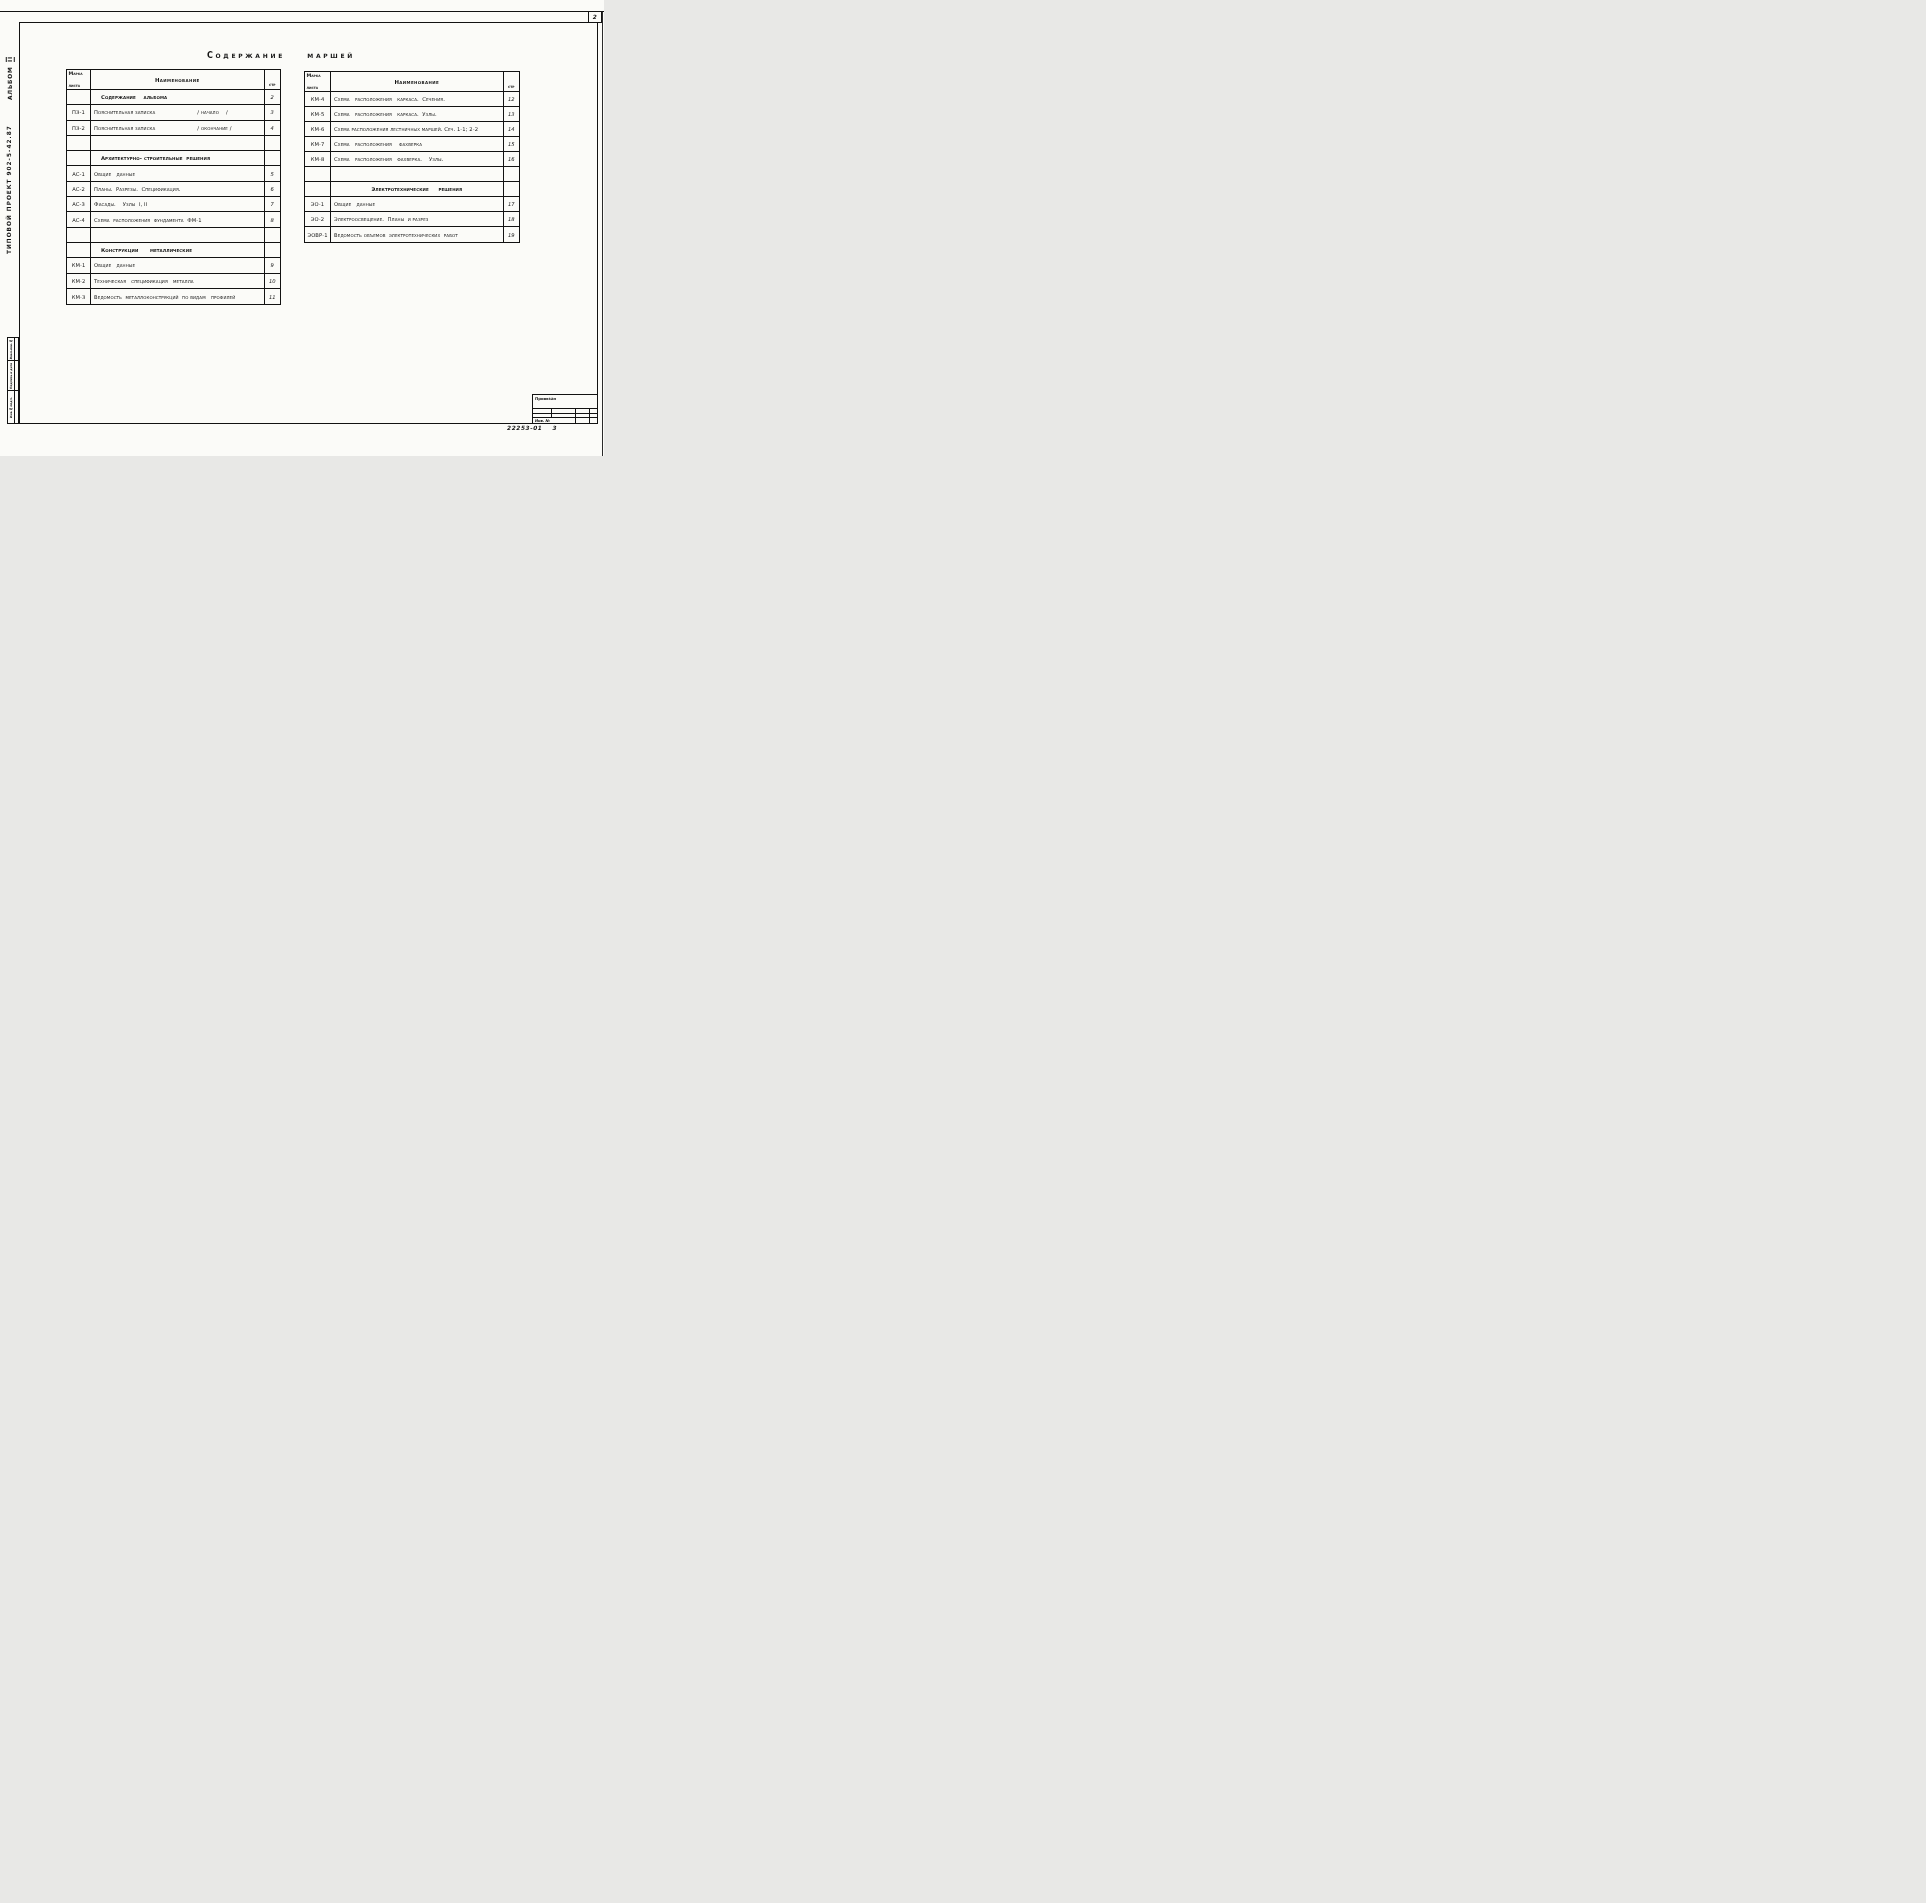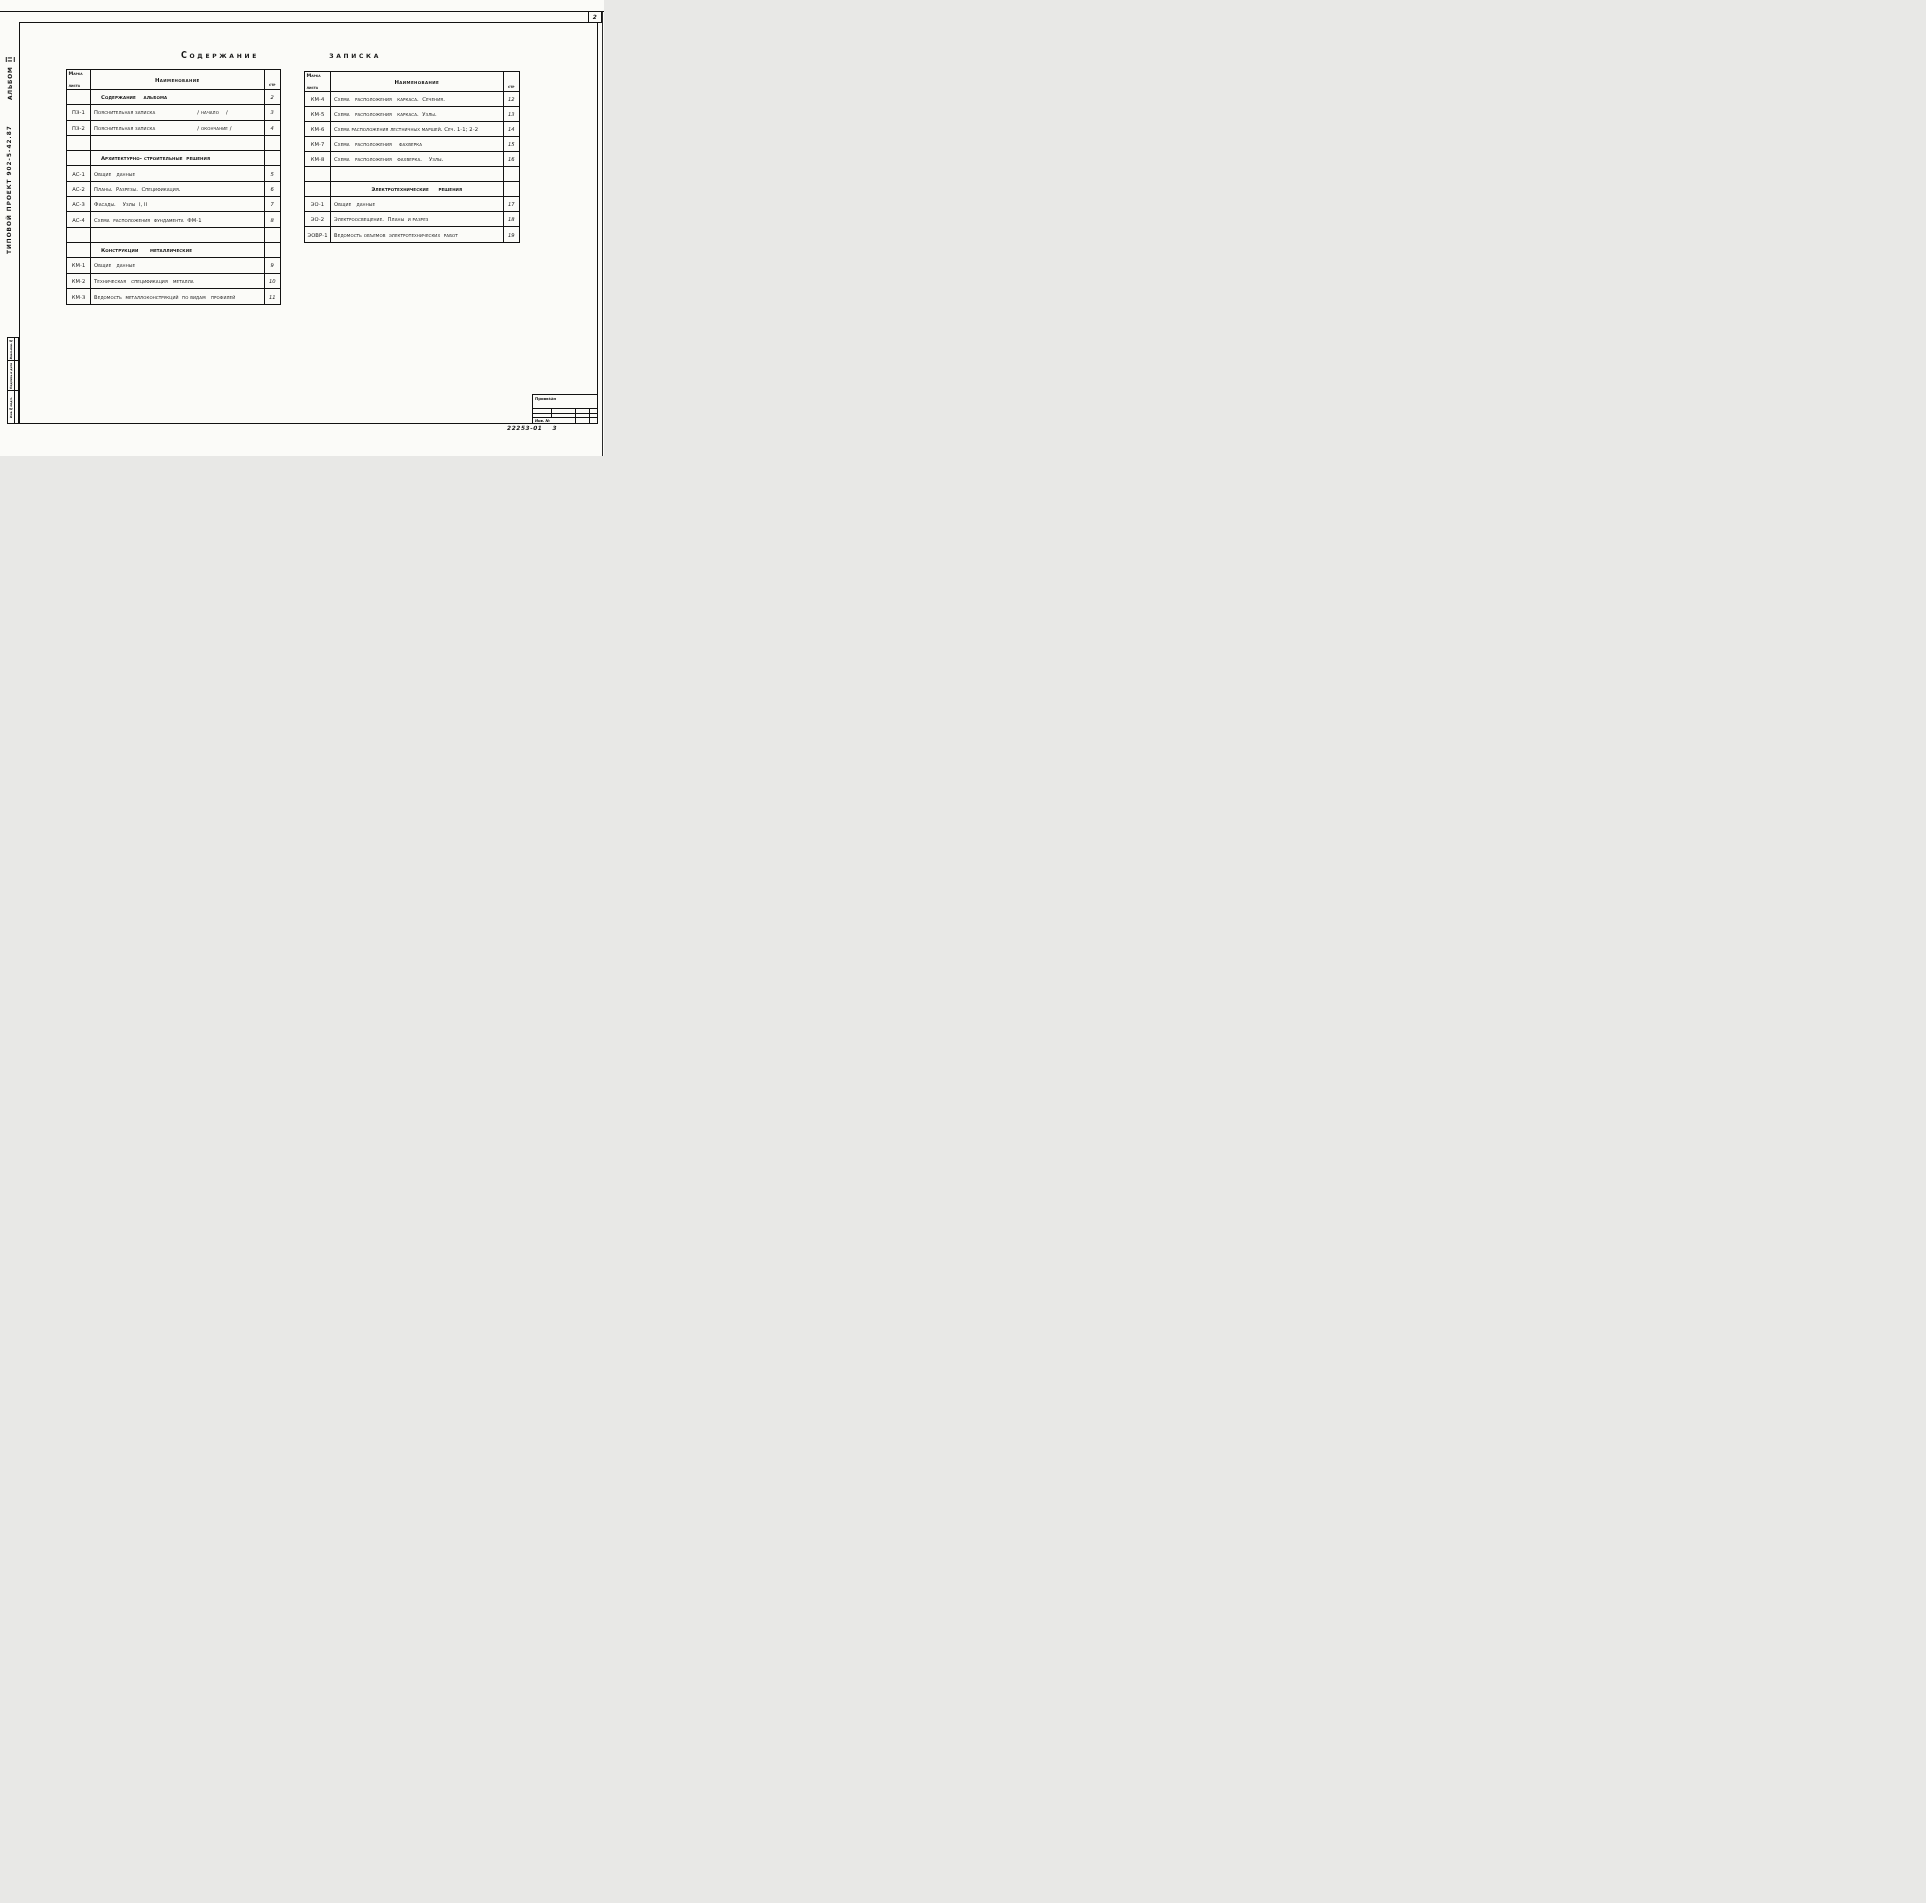"Содержание" .title { justify-content: space-between -> center }
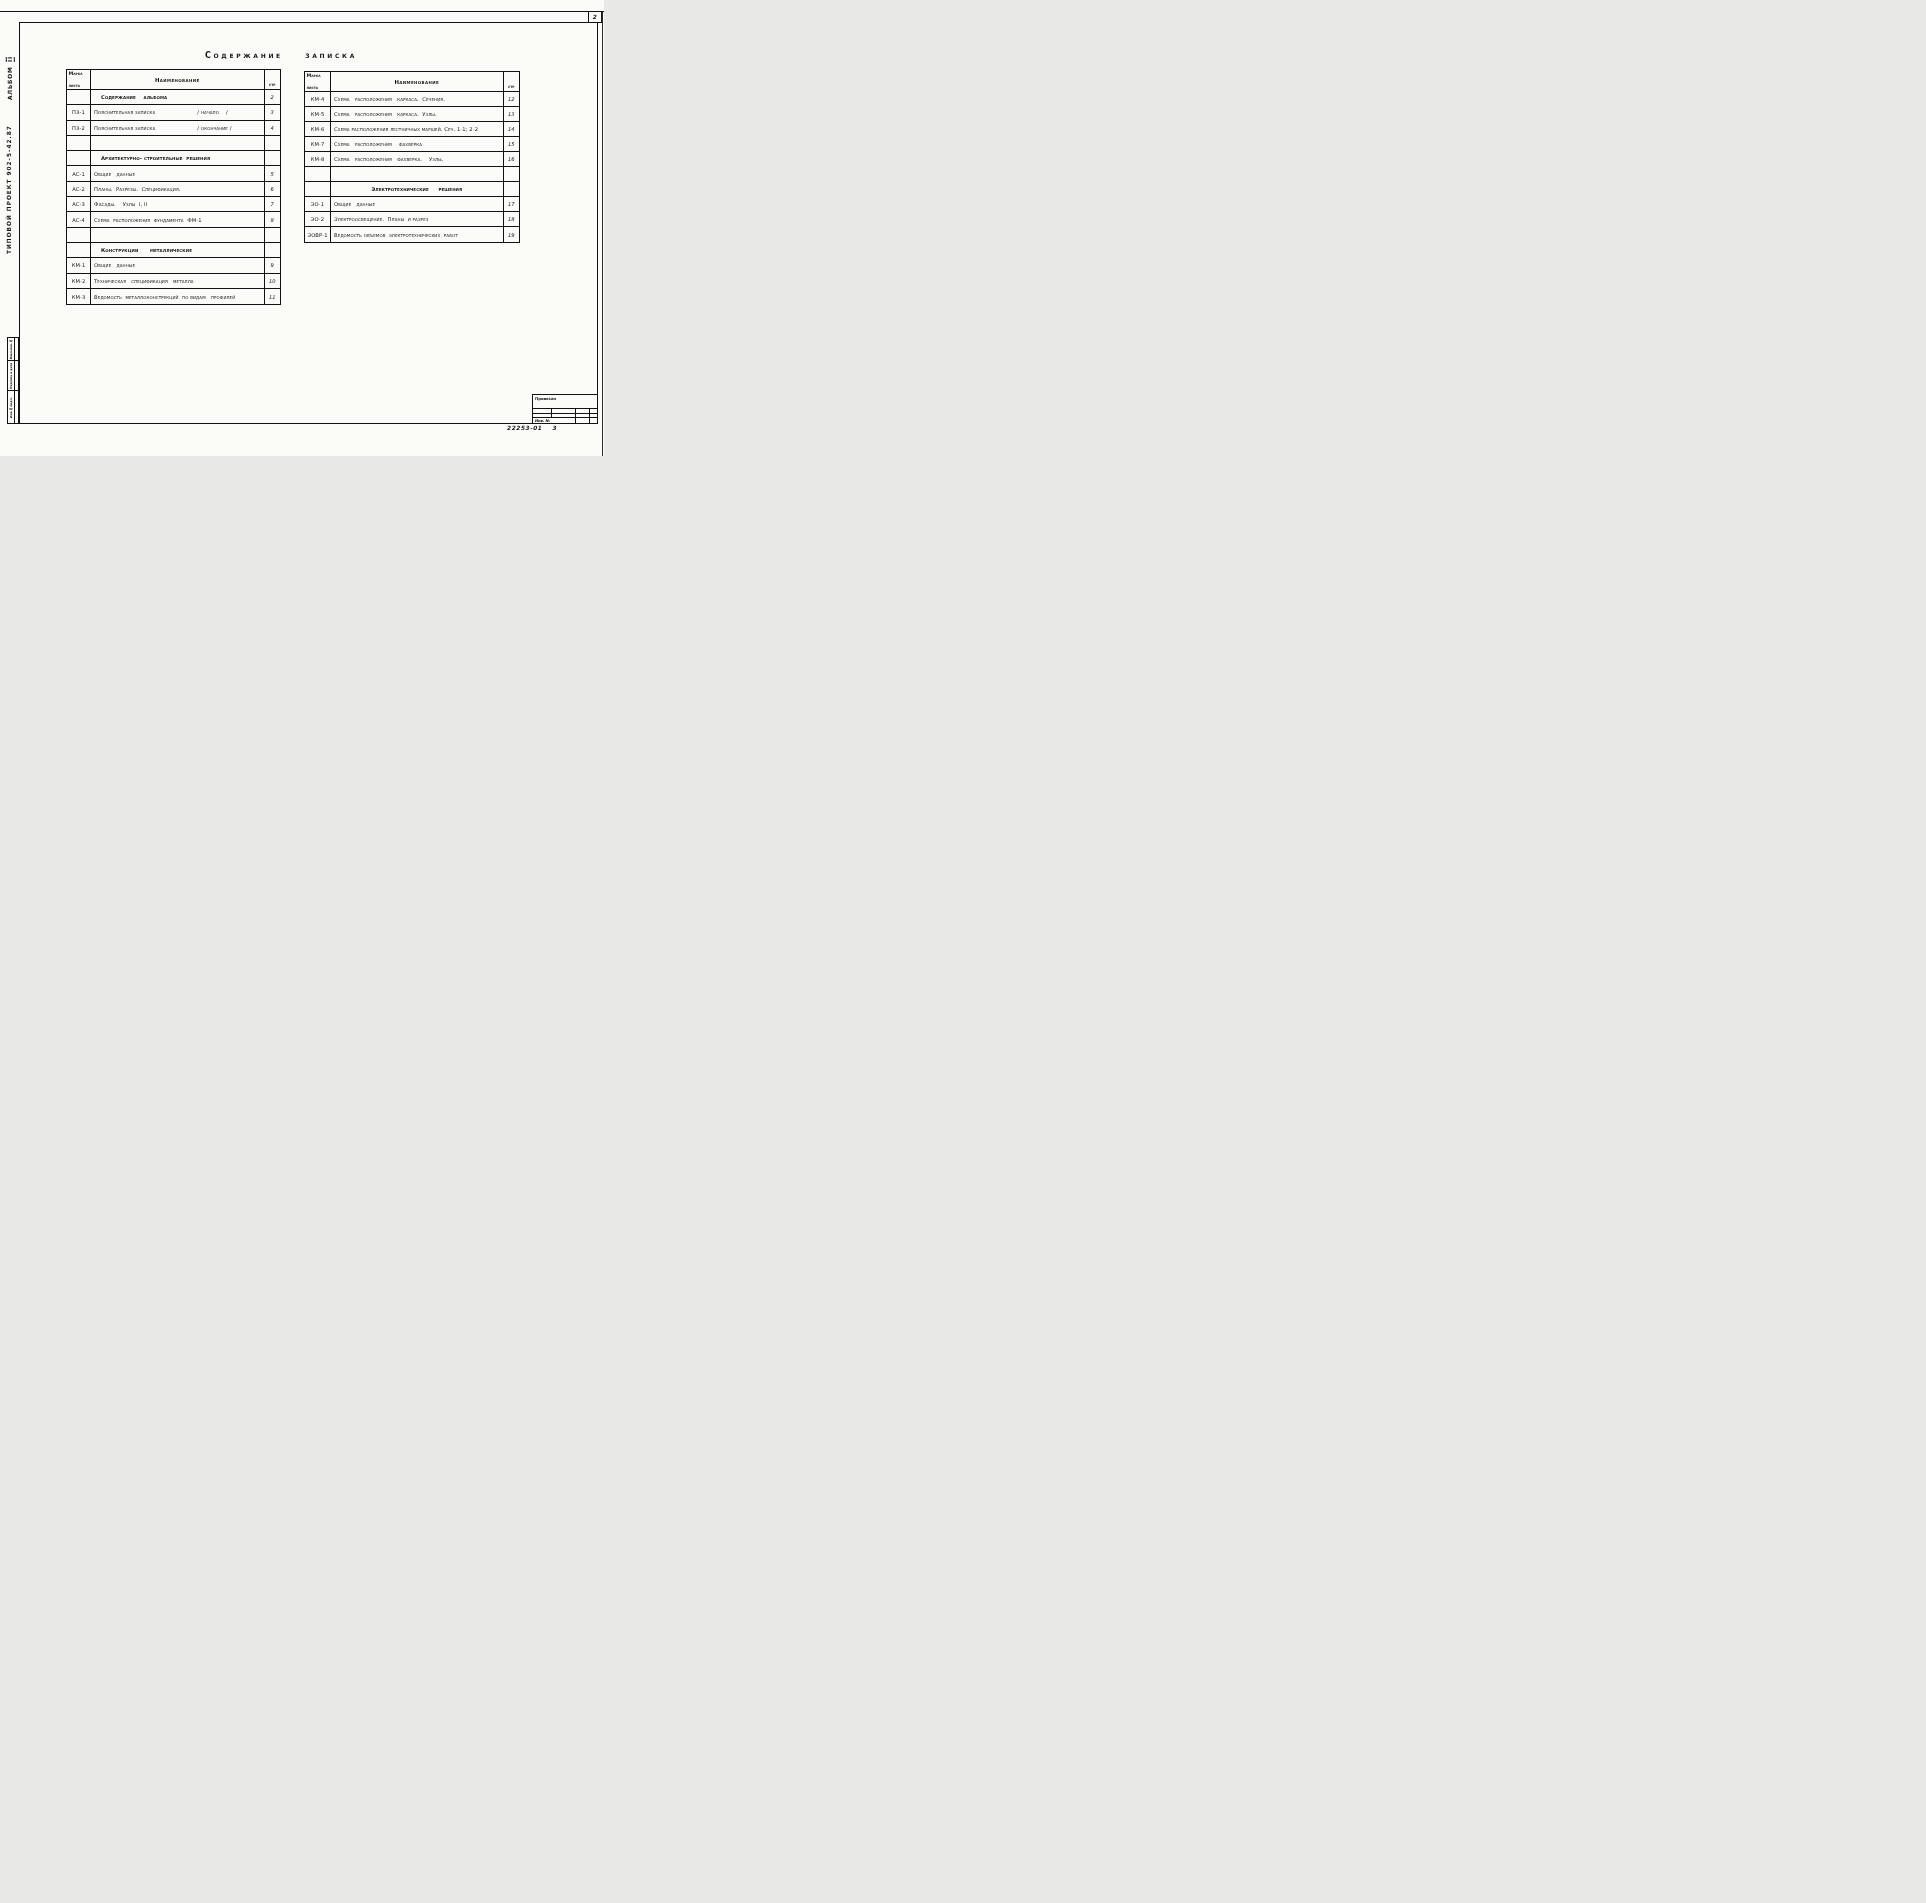"записка" span { text: записка -> маршей }
